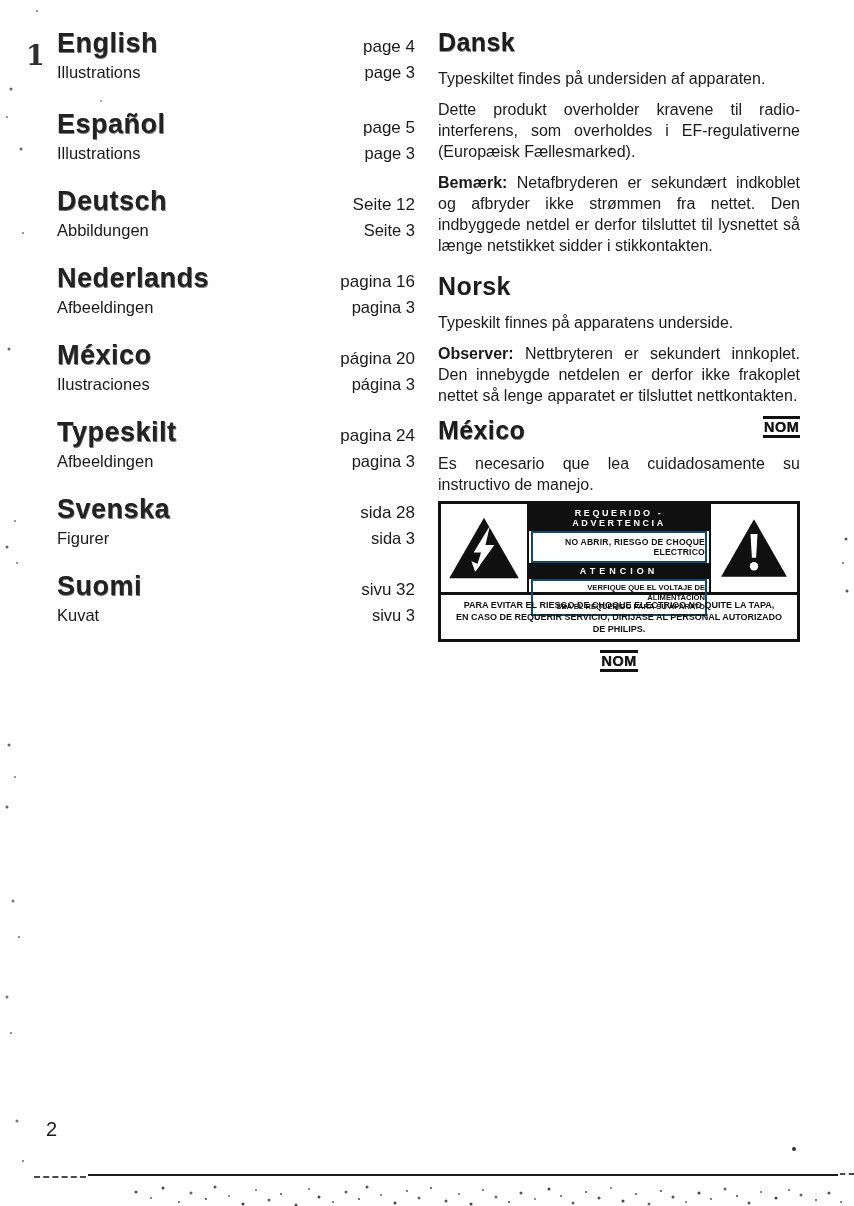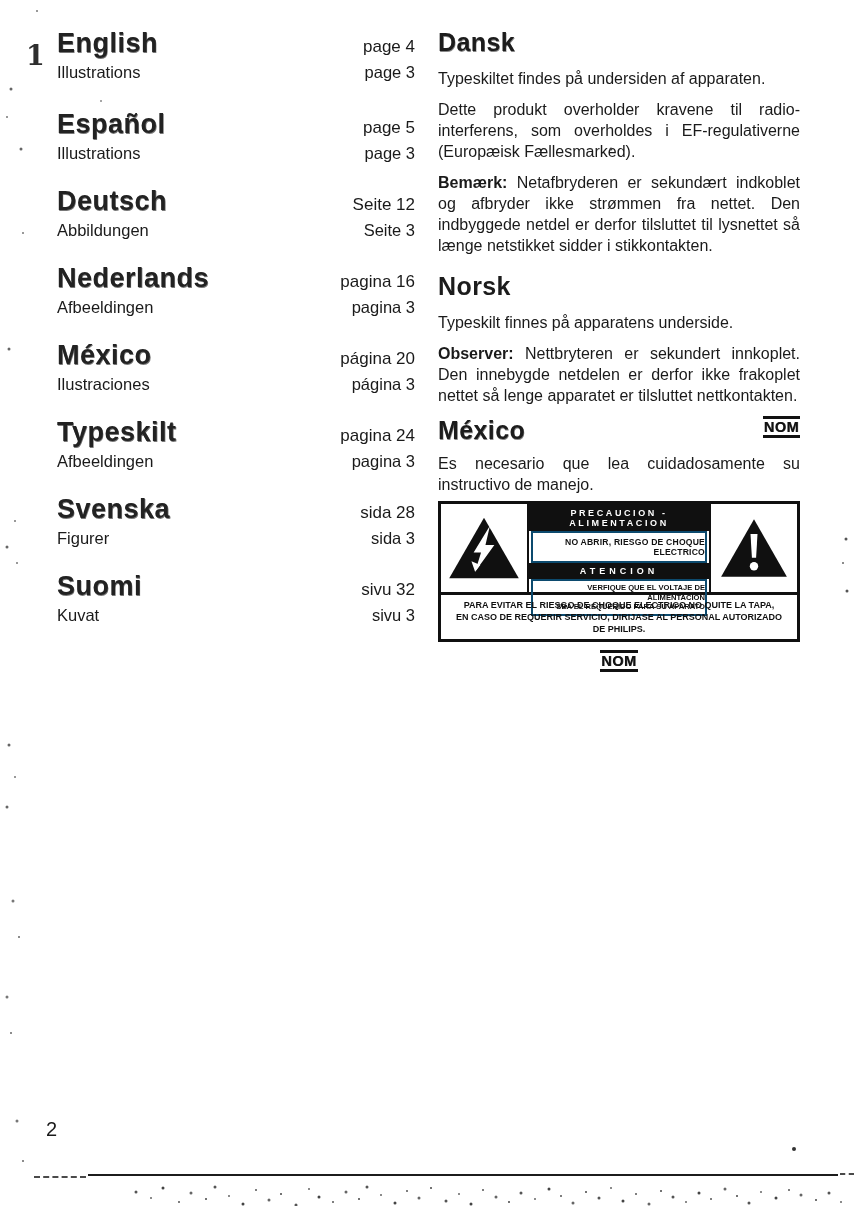"PRECAUCION - ALIMENTACION" div.bar { text: PRECAUCION - ALIMENTACION -> REQUERIDO - ADVERTENCIA }
